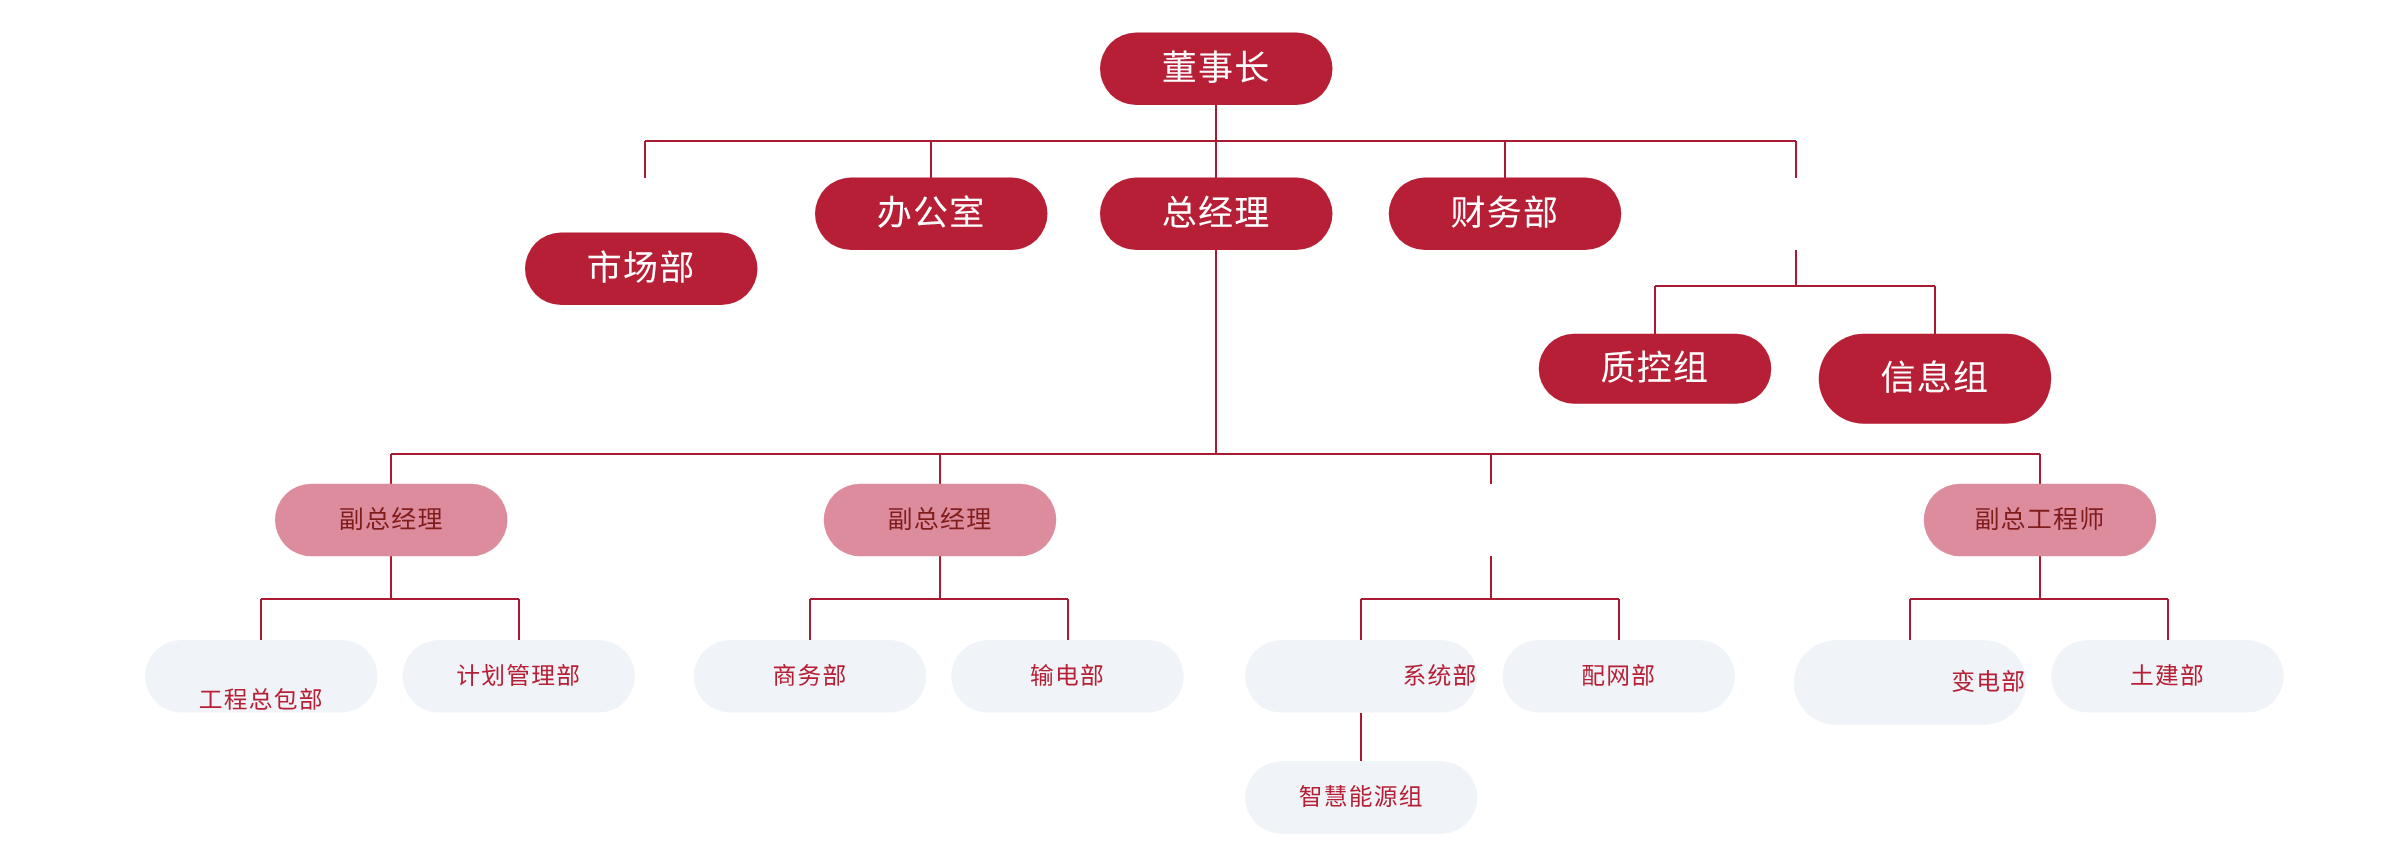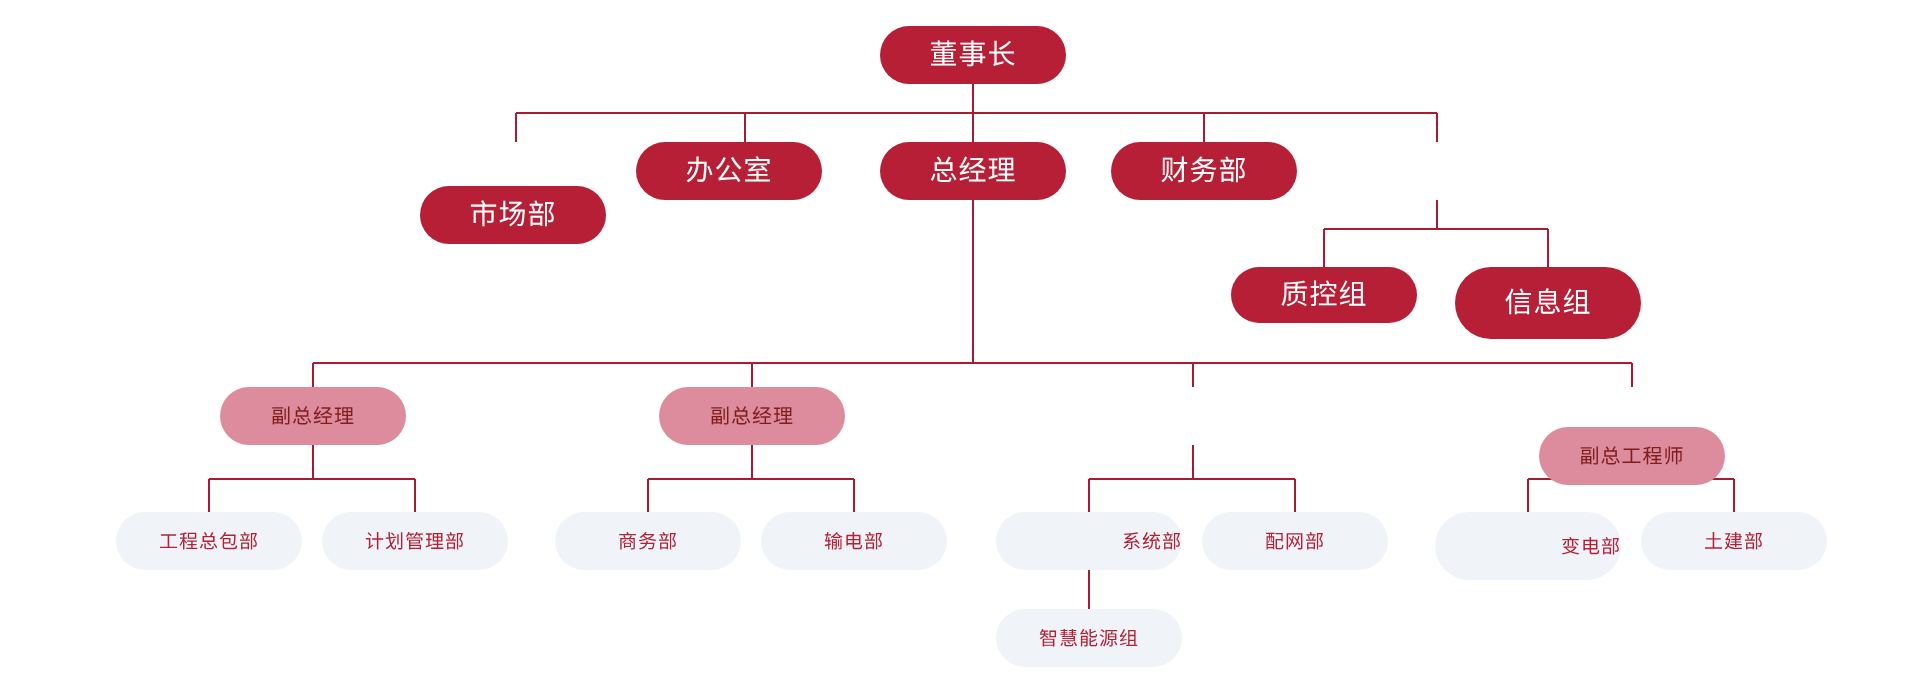"办公室" div.node { left: 636px -> 652px }
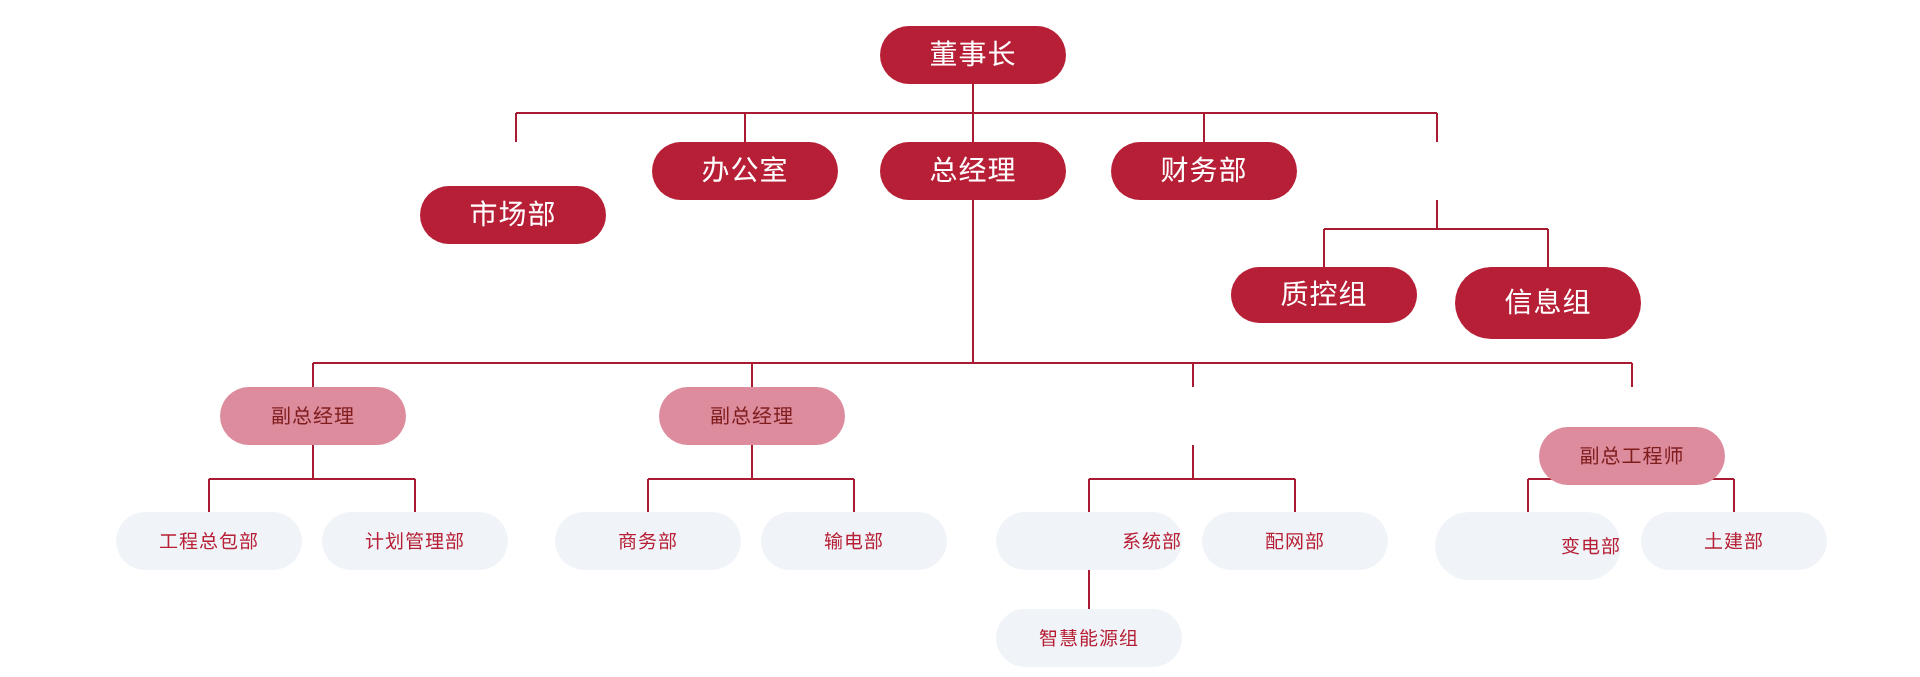"副总工程师" div.node { margin-top: 40px -> none }
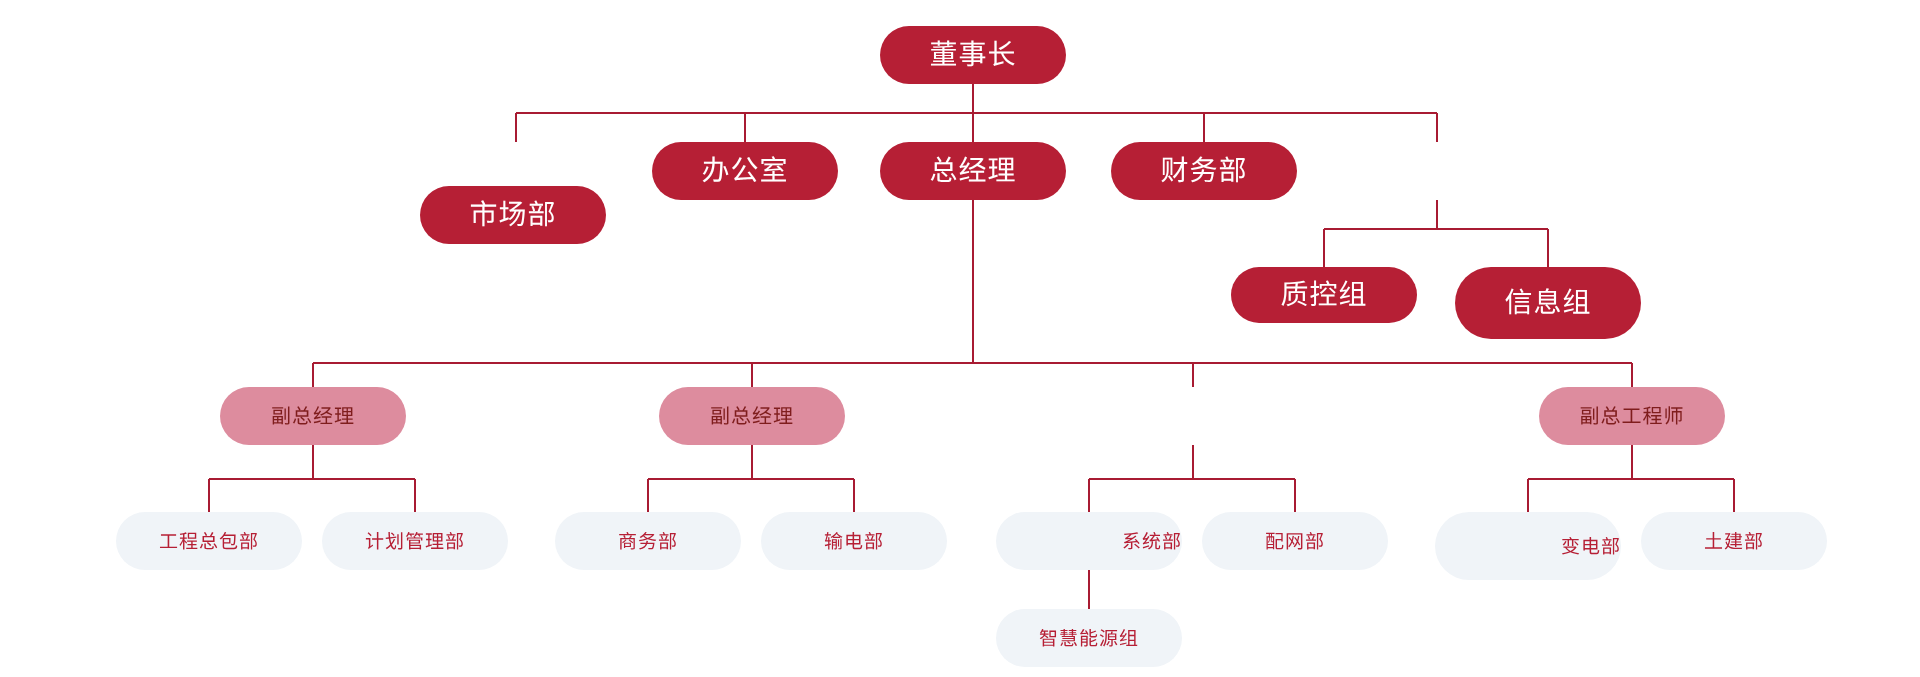"工程总包部" div.node { align-items: none -> flex-end }
